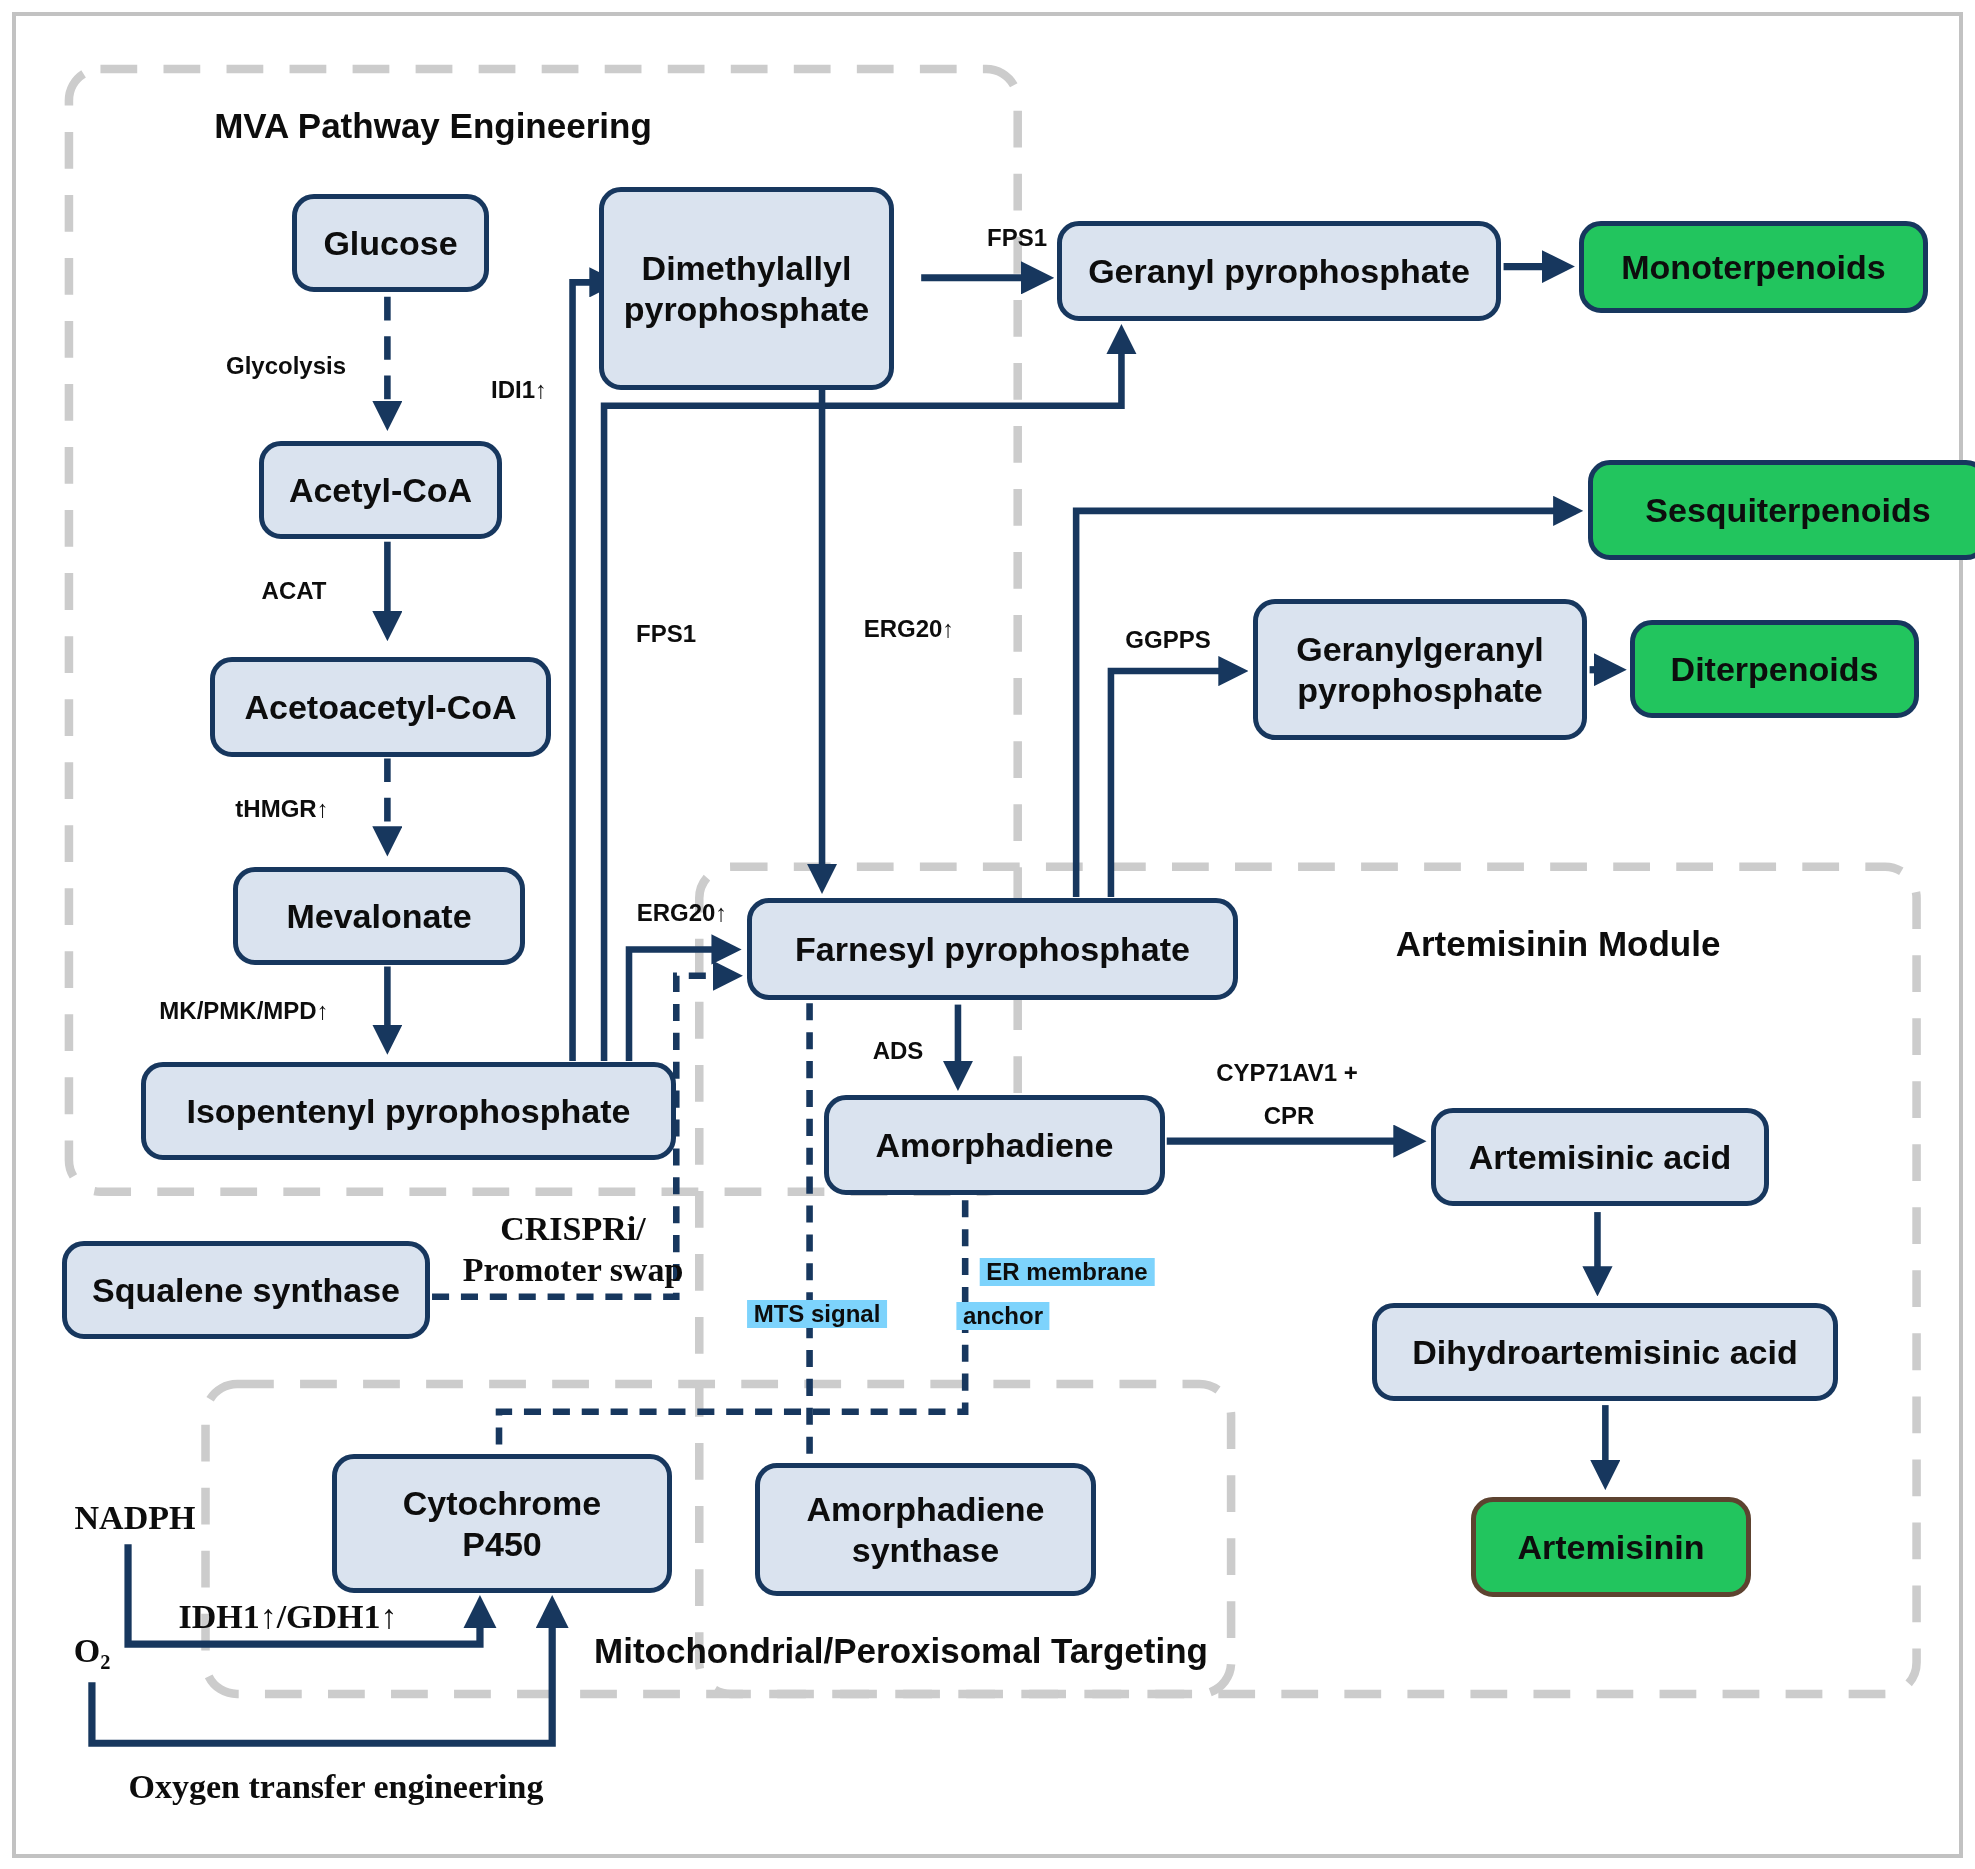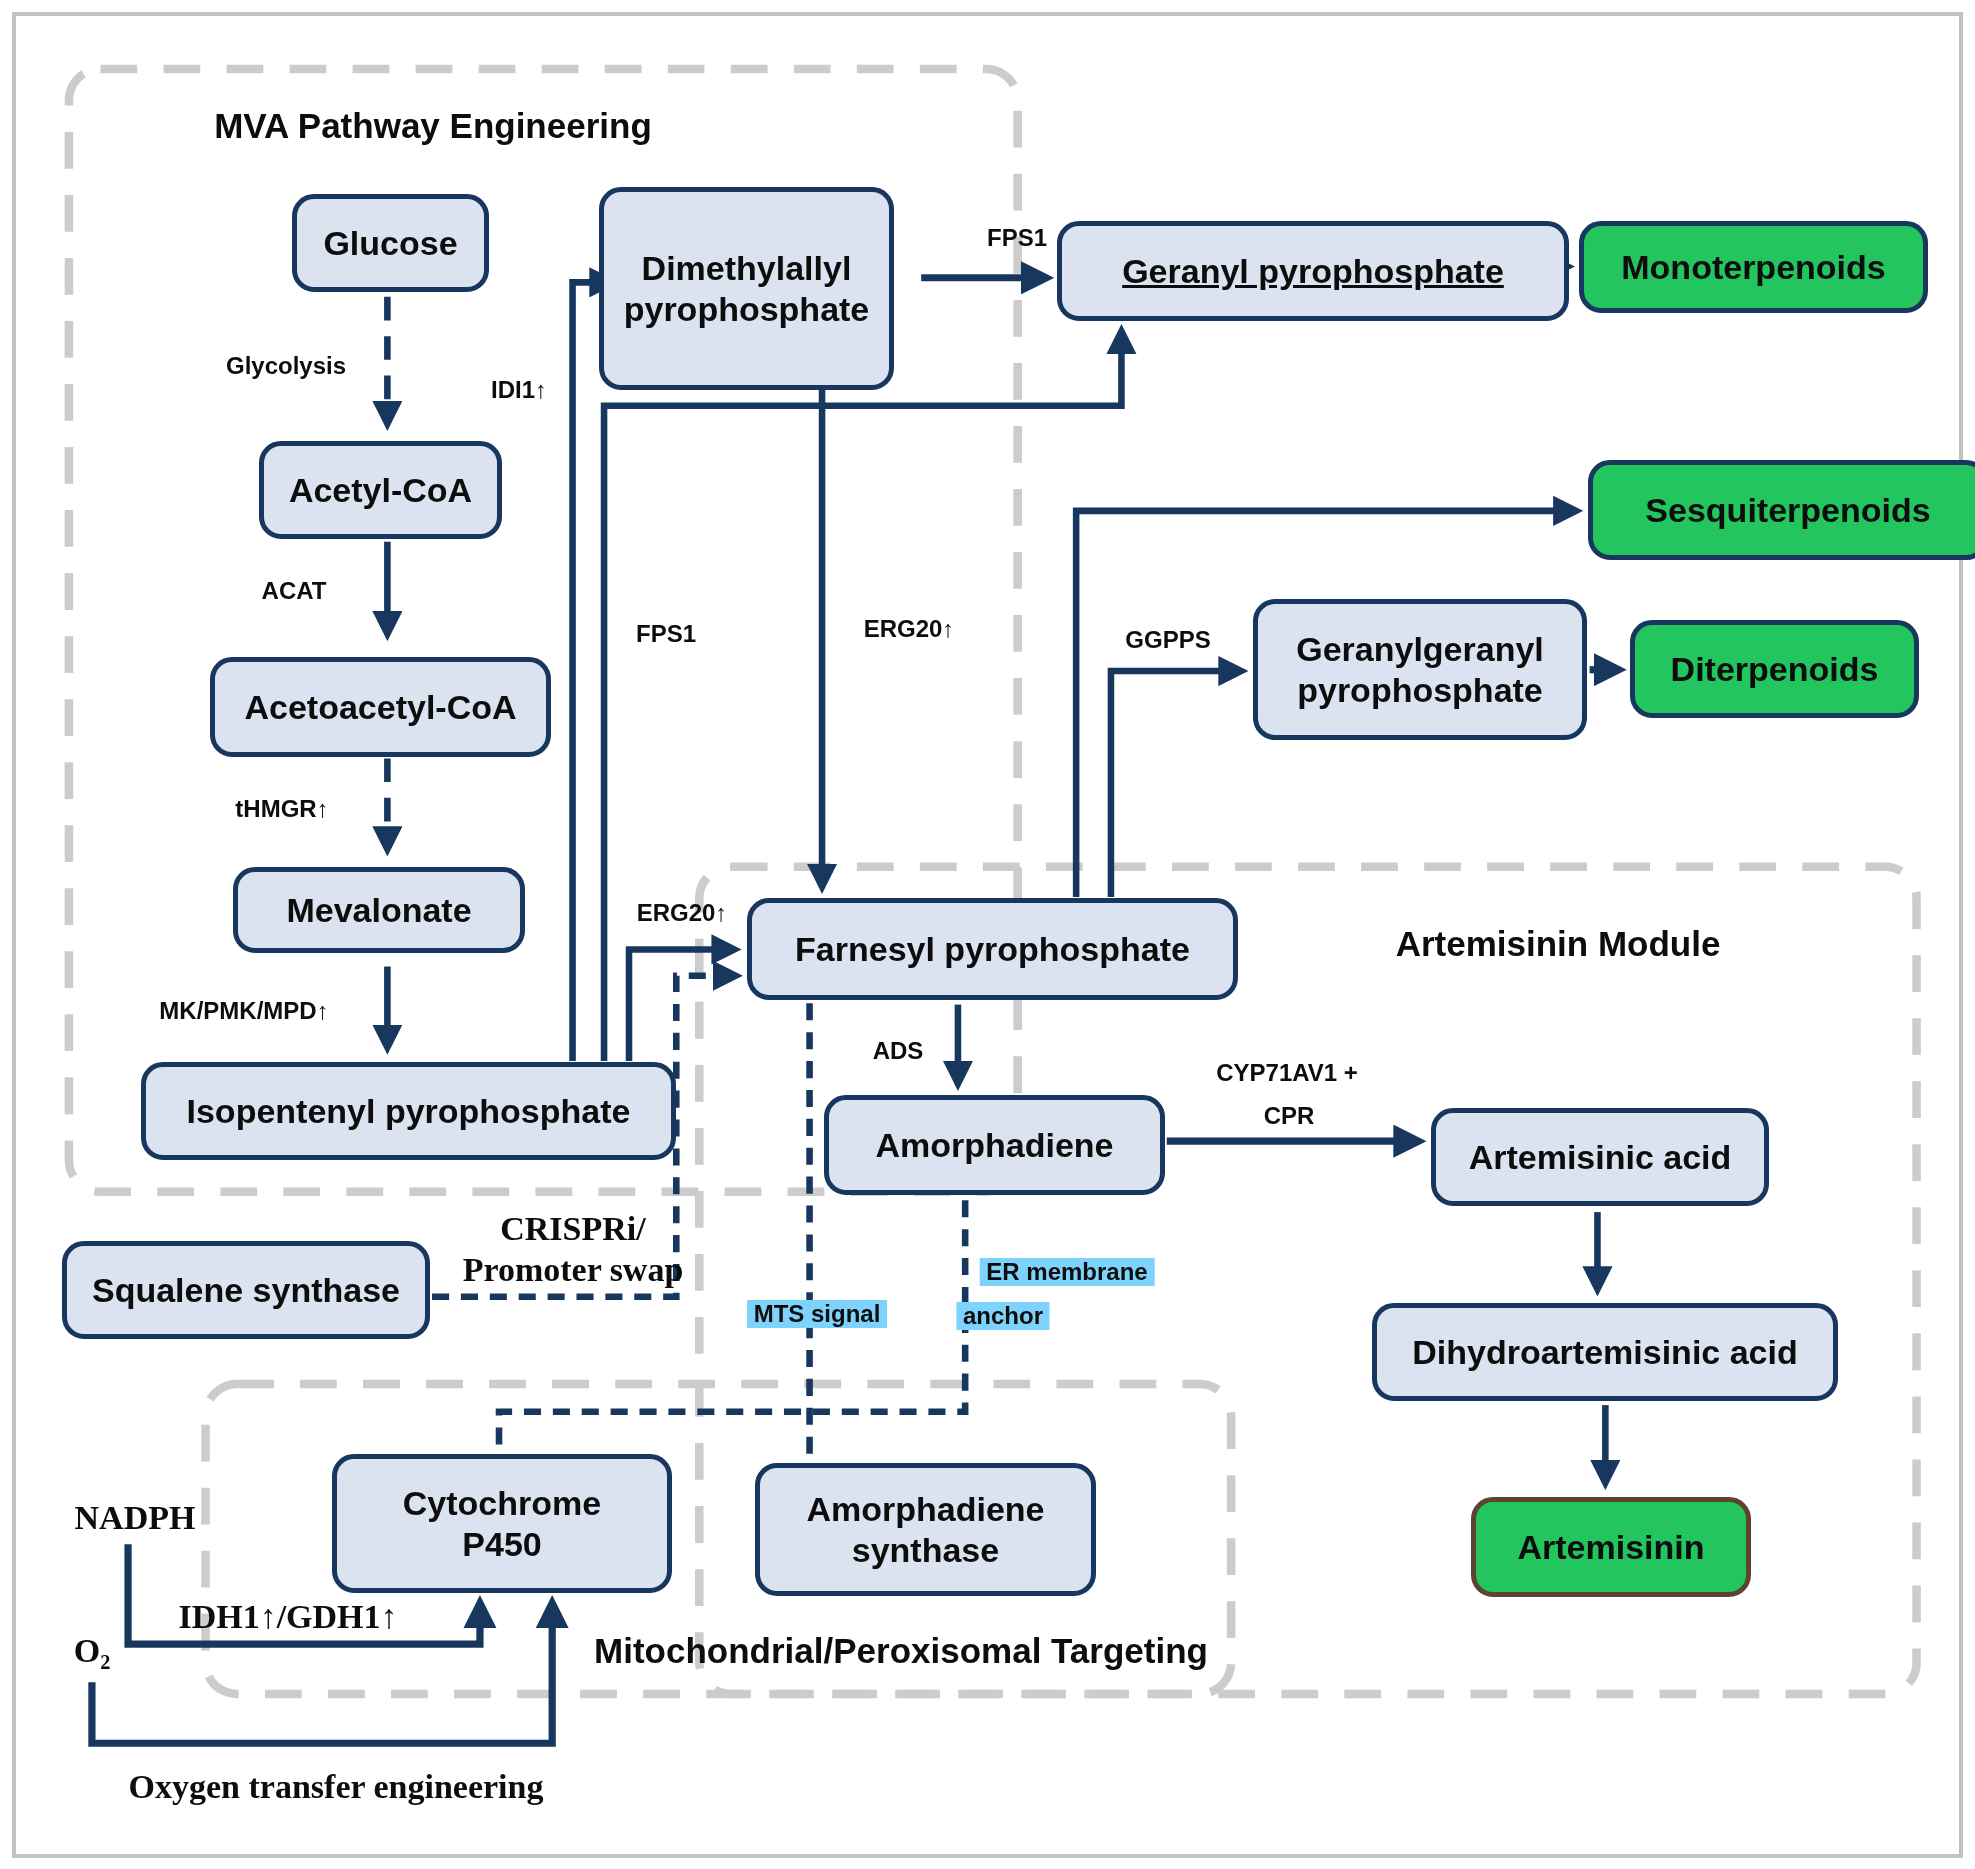"Geranyl pyrophosphate" div.box { text-decoration: underline -> none; width: 512px -> 444px }
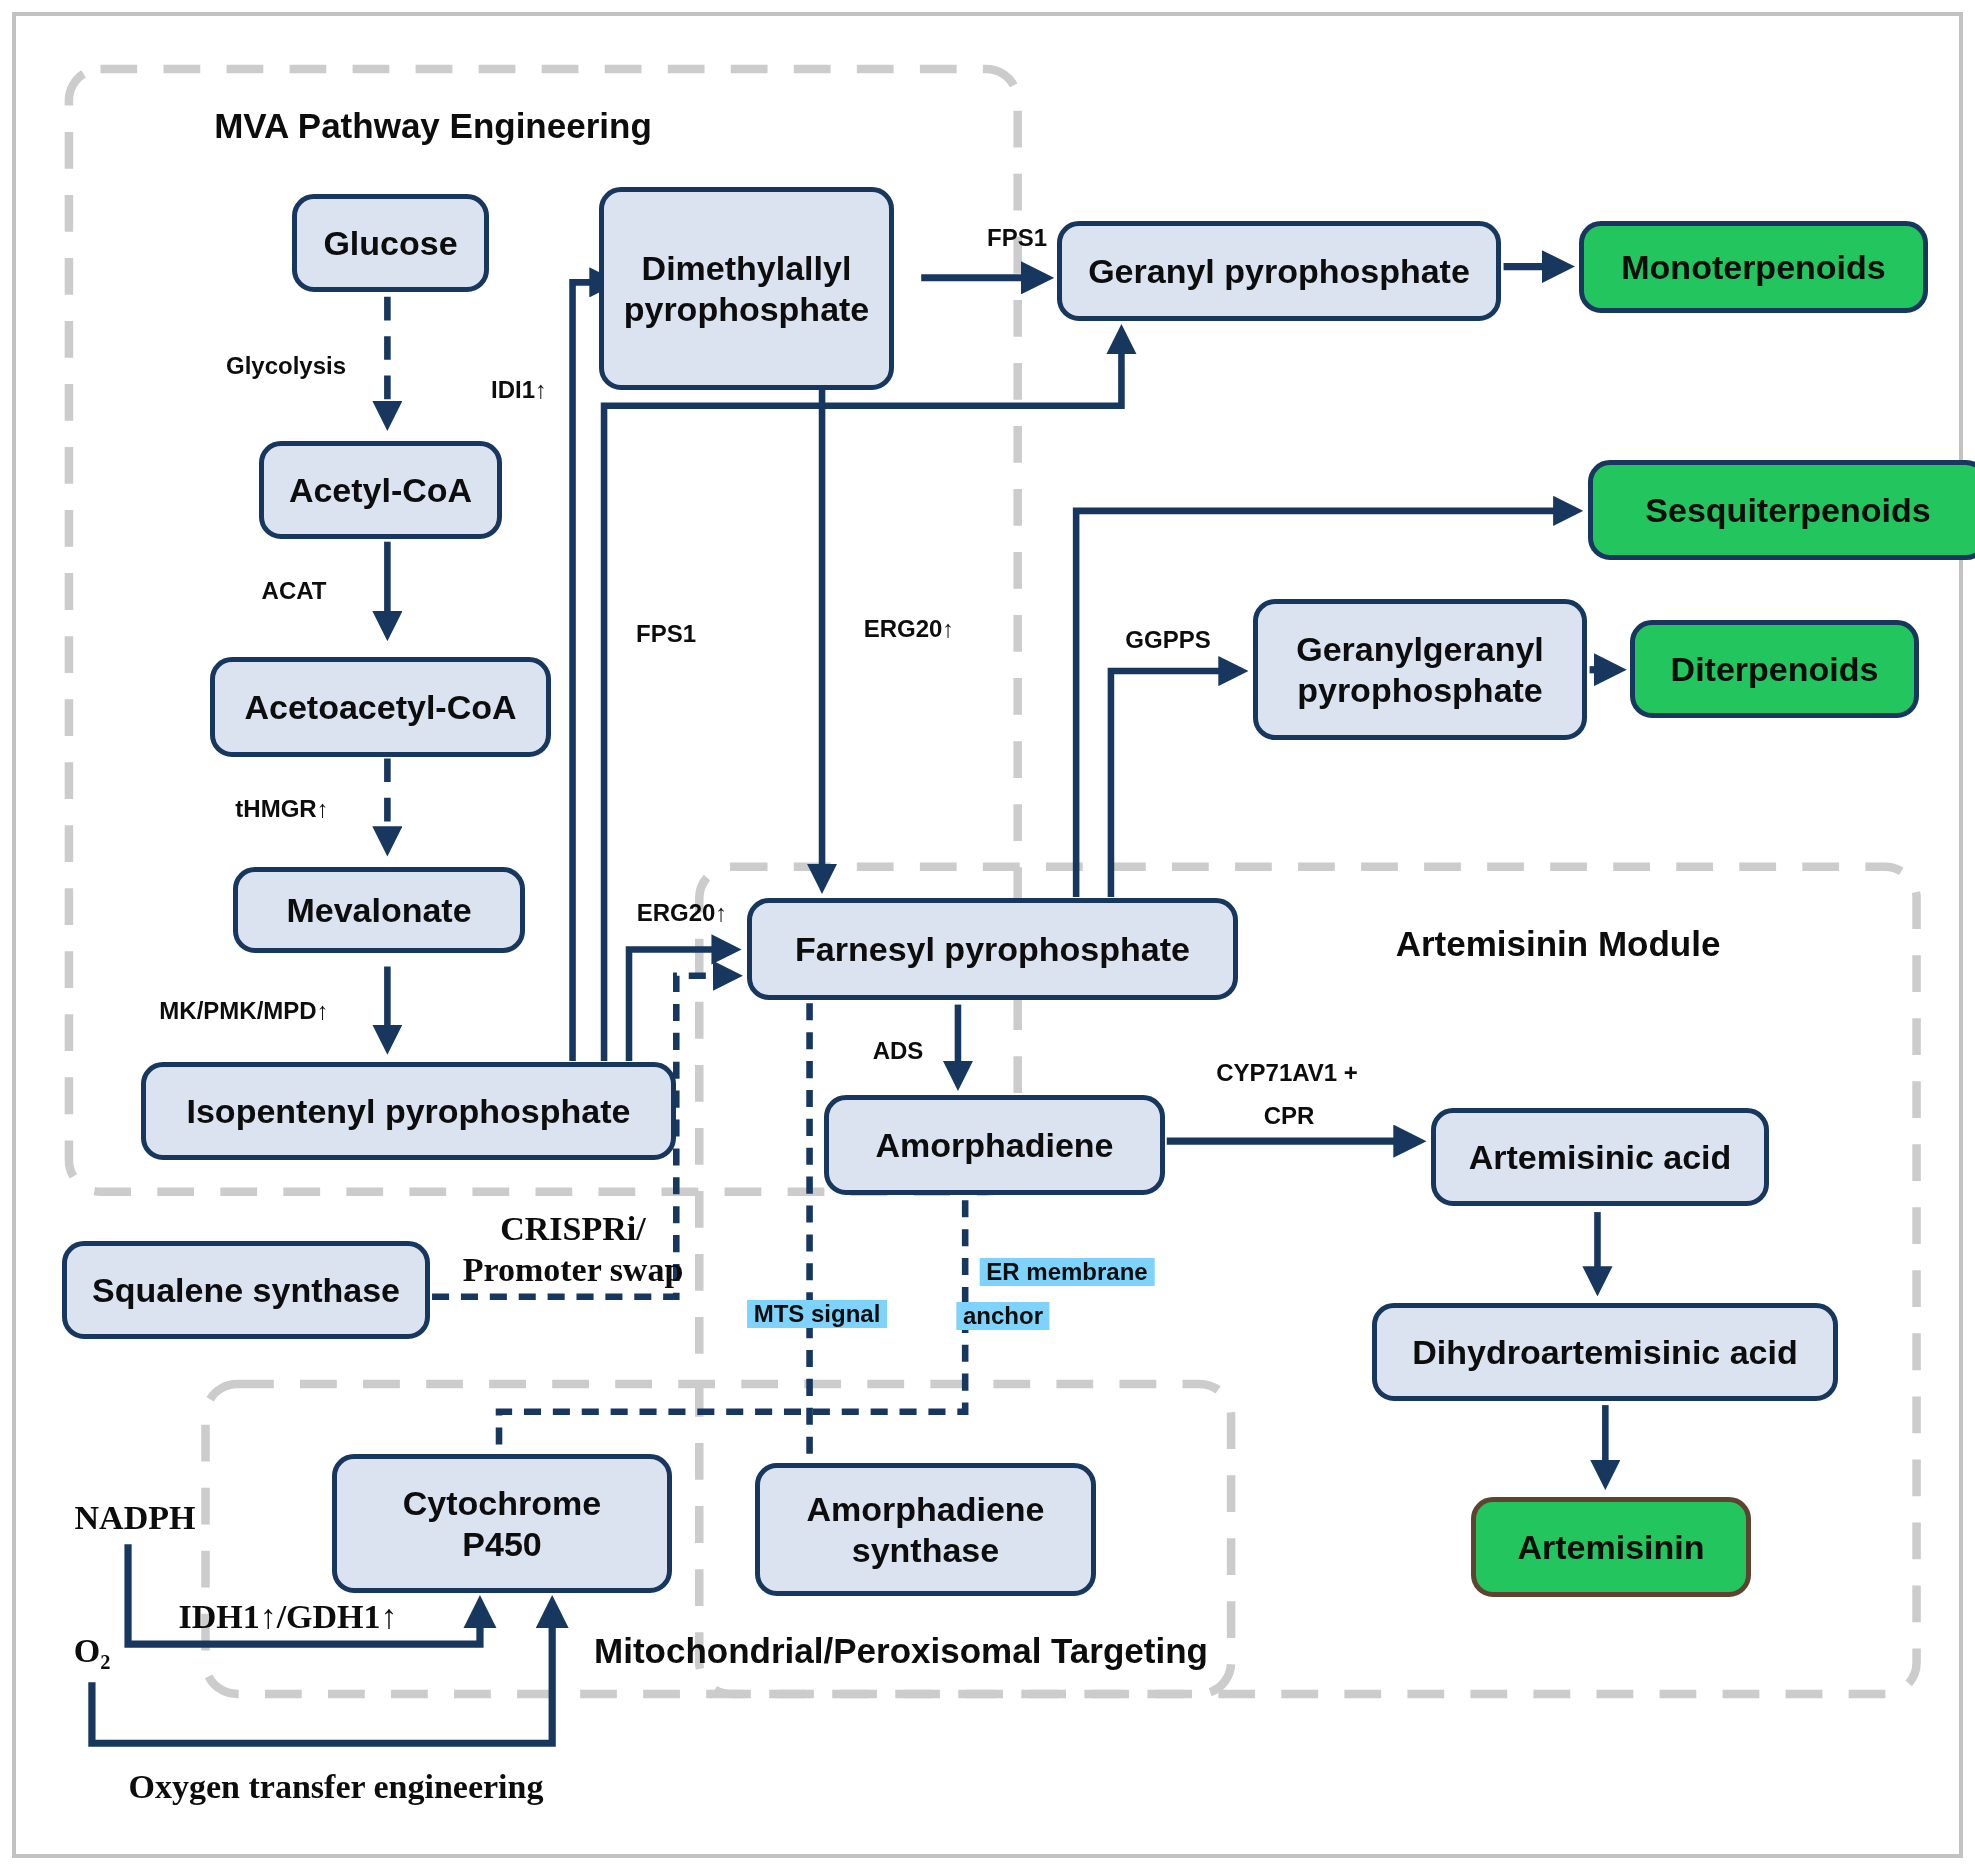"Mevalonate" div.box { height: 86px -> 98px }
